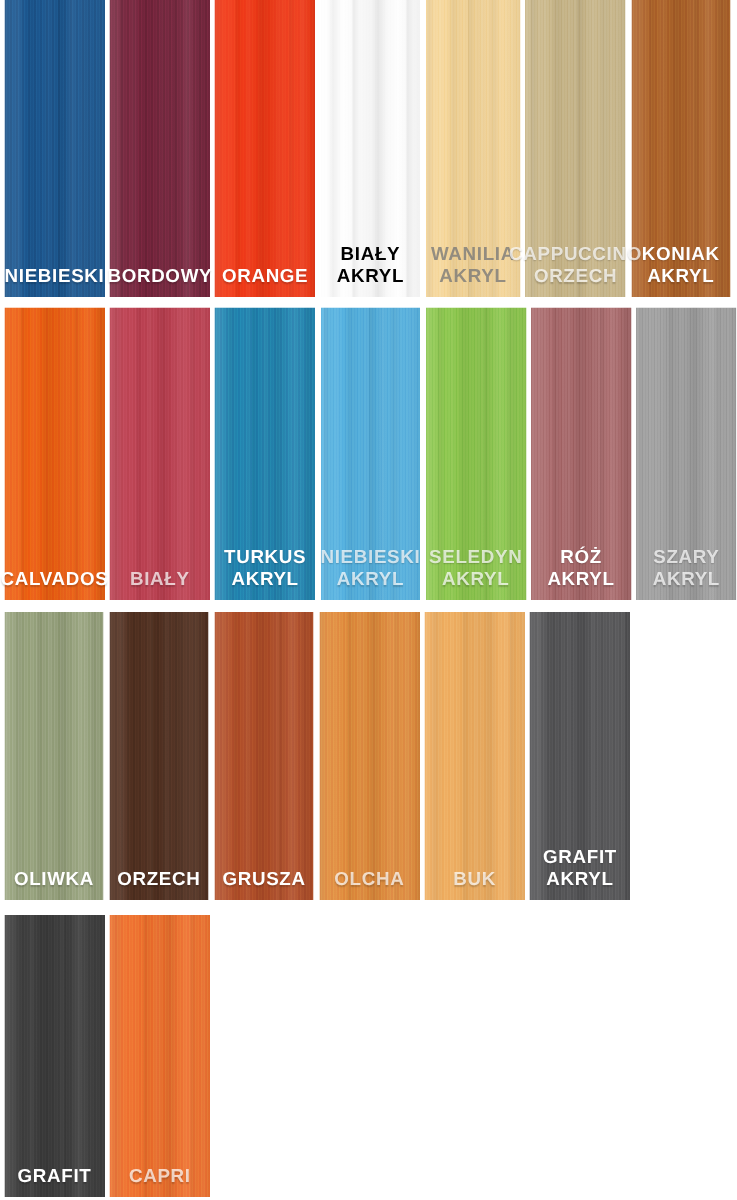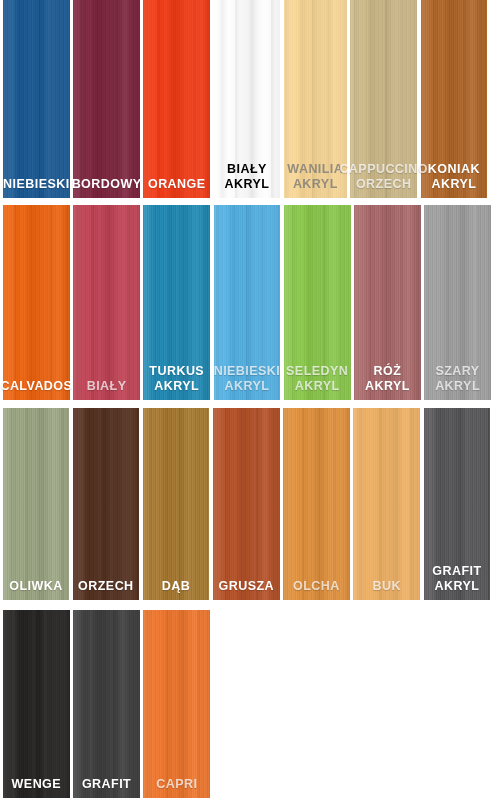"DĄB" div.swatch { html: <div> <div> <div></div> <div></div> <div></div> <div></div> </div> <div>DĄB</div> </div> -> none }
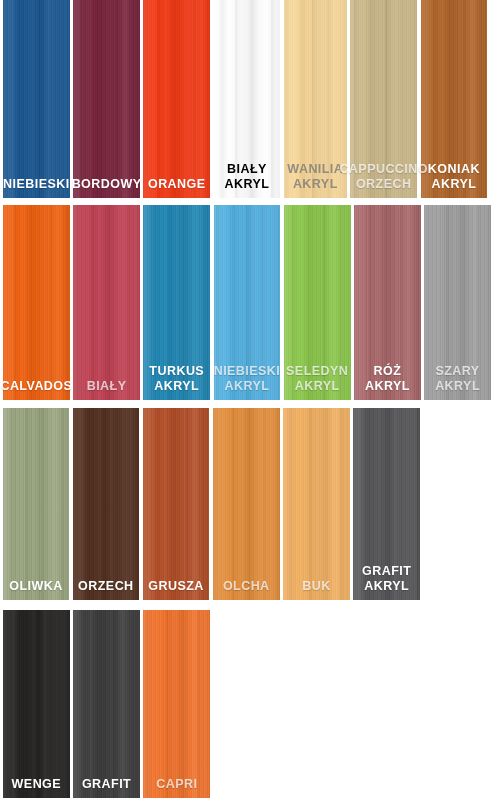"WENGE" div.swatch { html: <div> <div> <div></div> <div></div> <div></div> <div></div> </div> <div>WENGE</div> </div> -> none }
